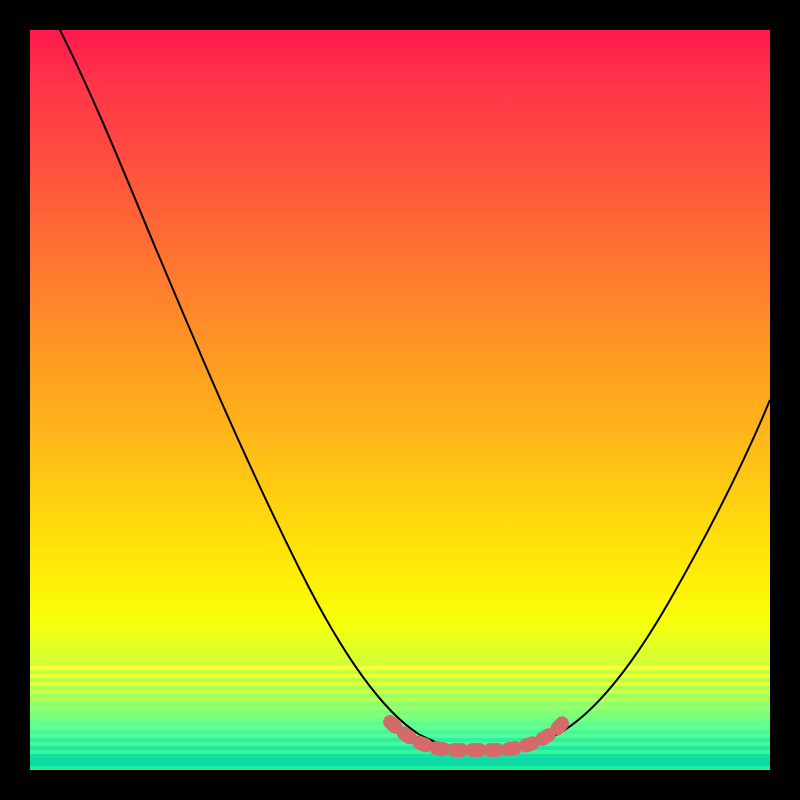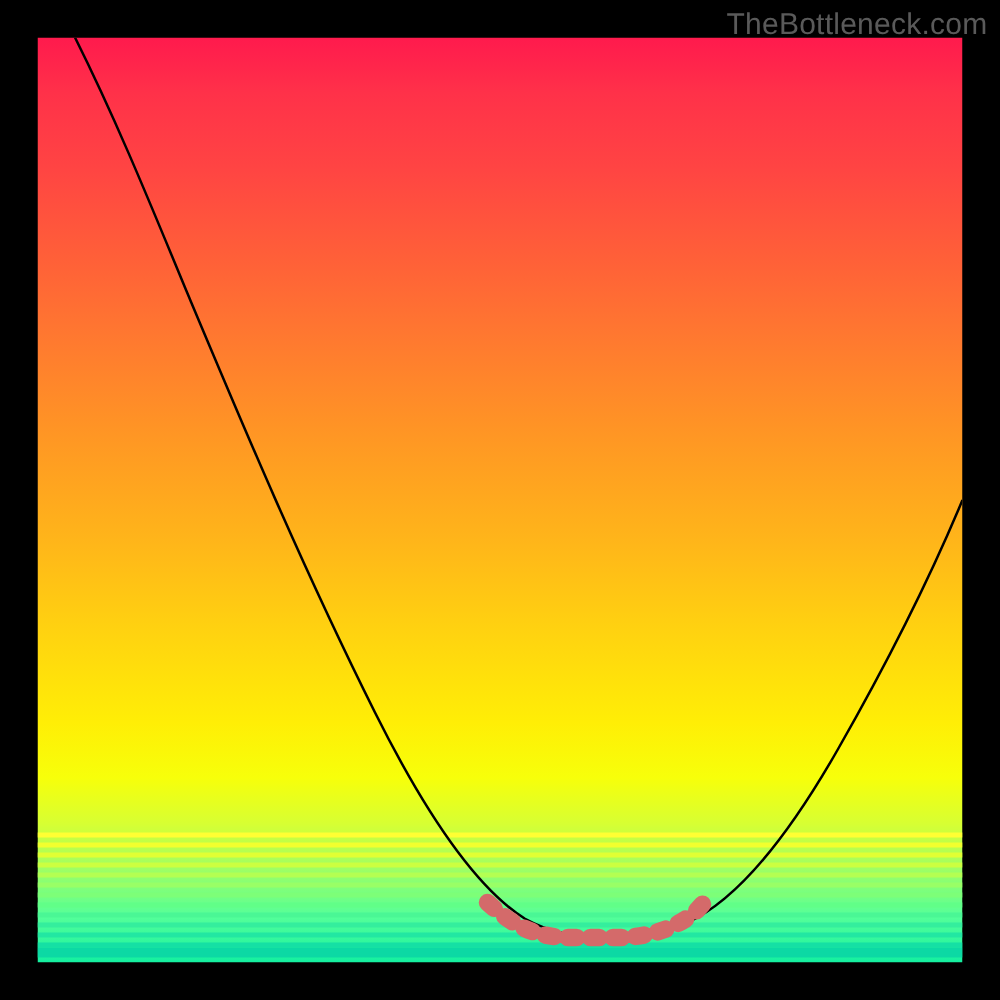"TheBottleneck.com" div.watermark { html: <div>TheBottleneck.com</div> -> none }
